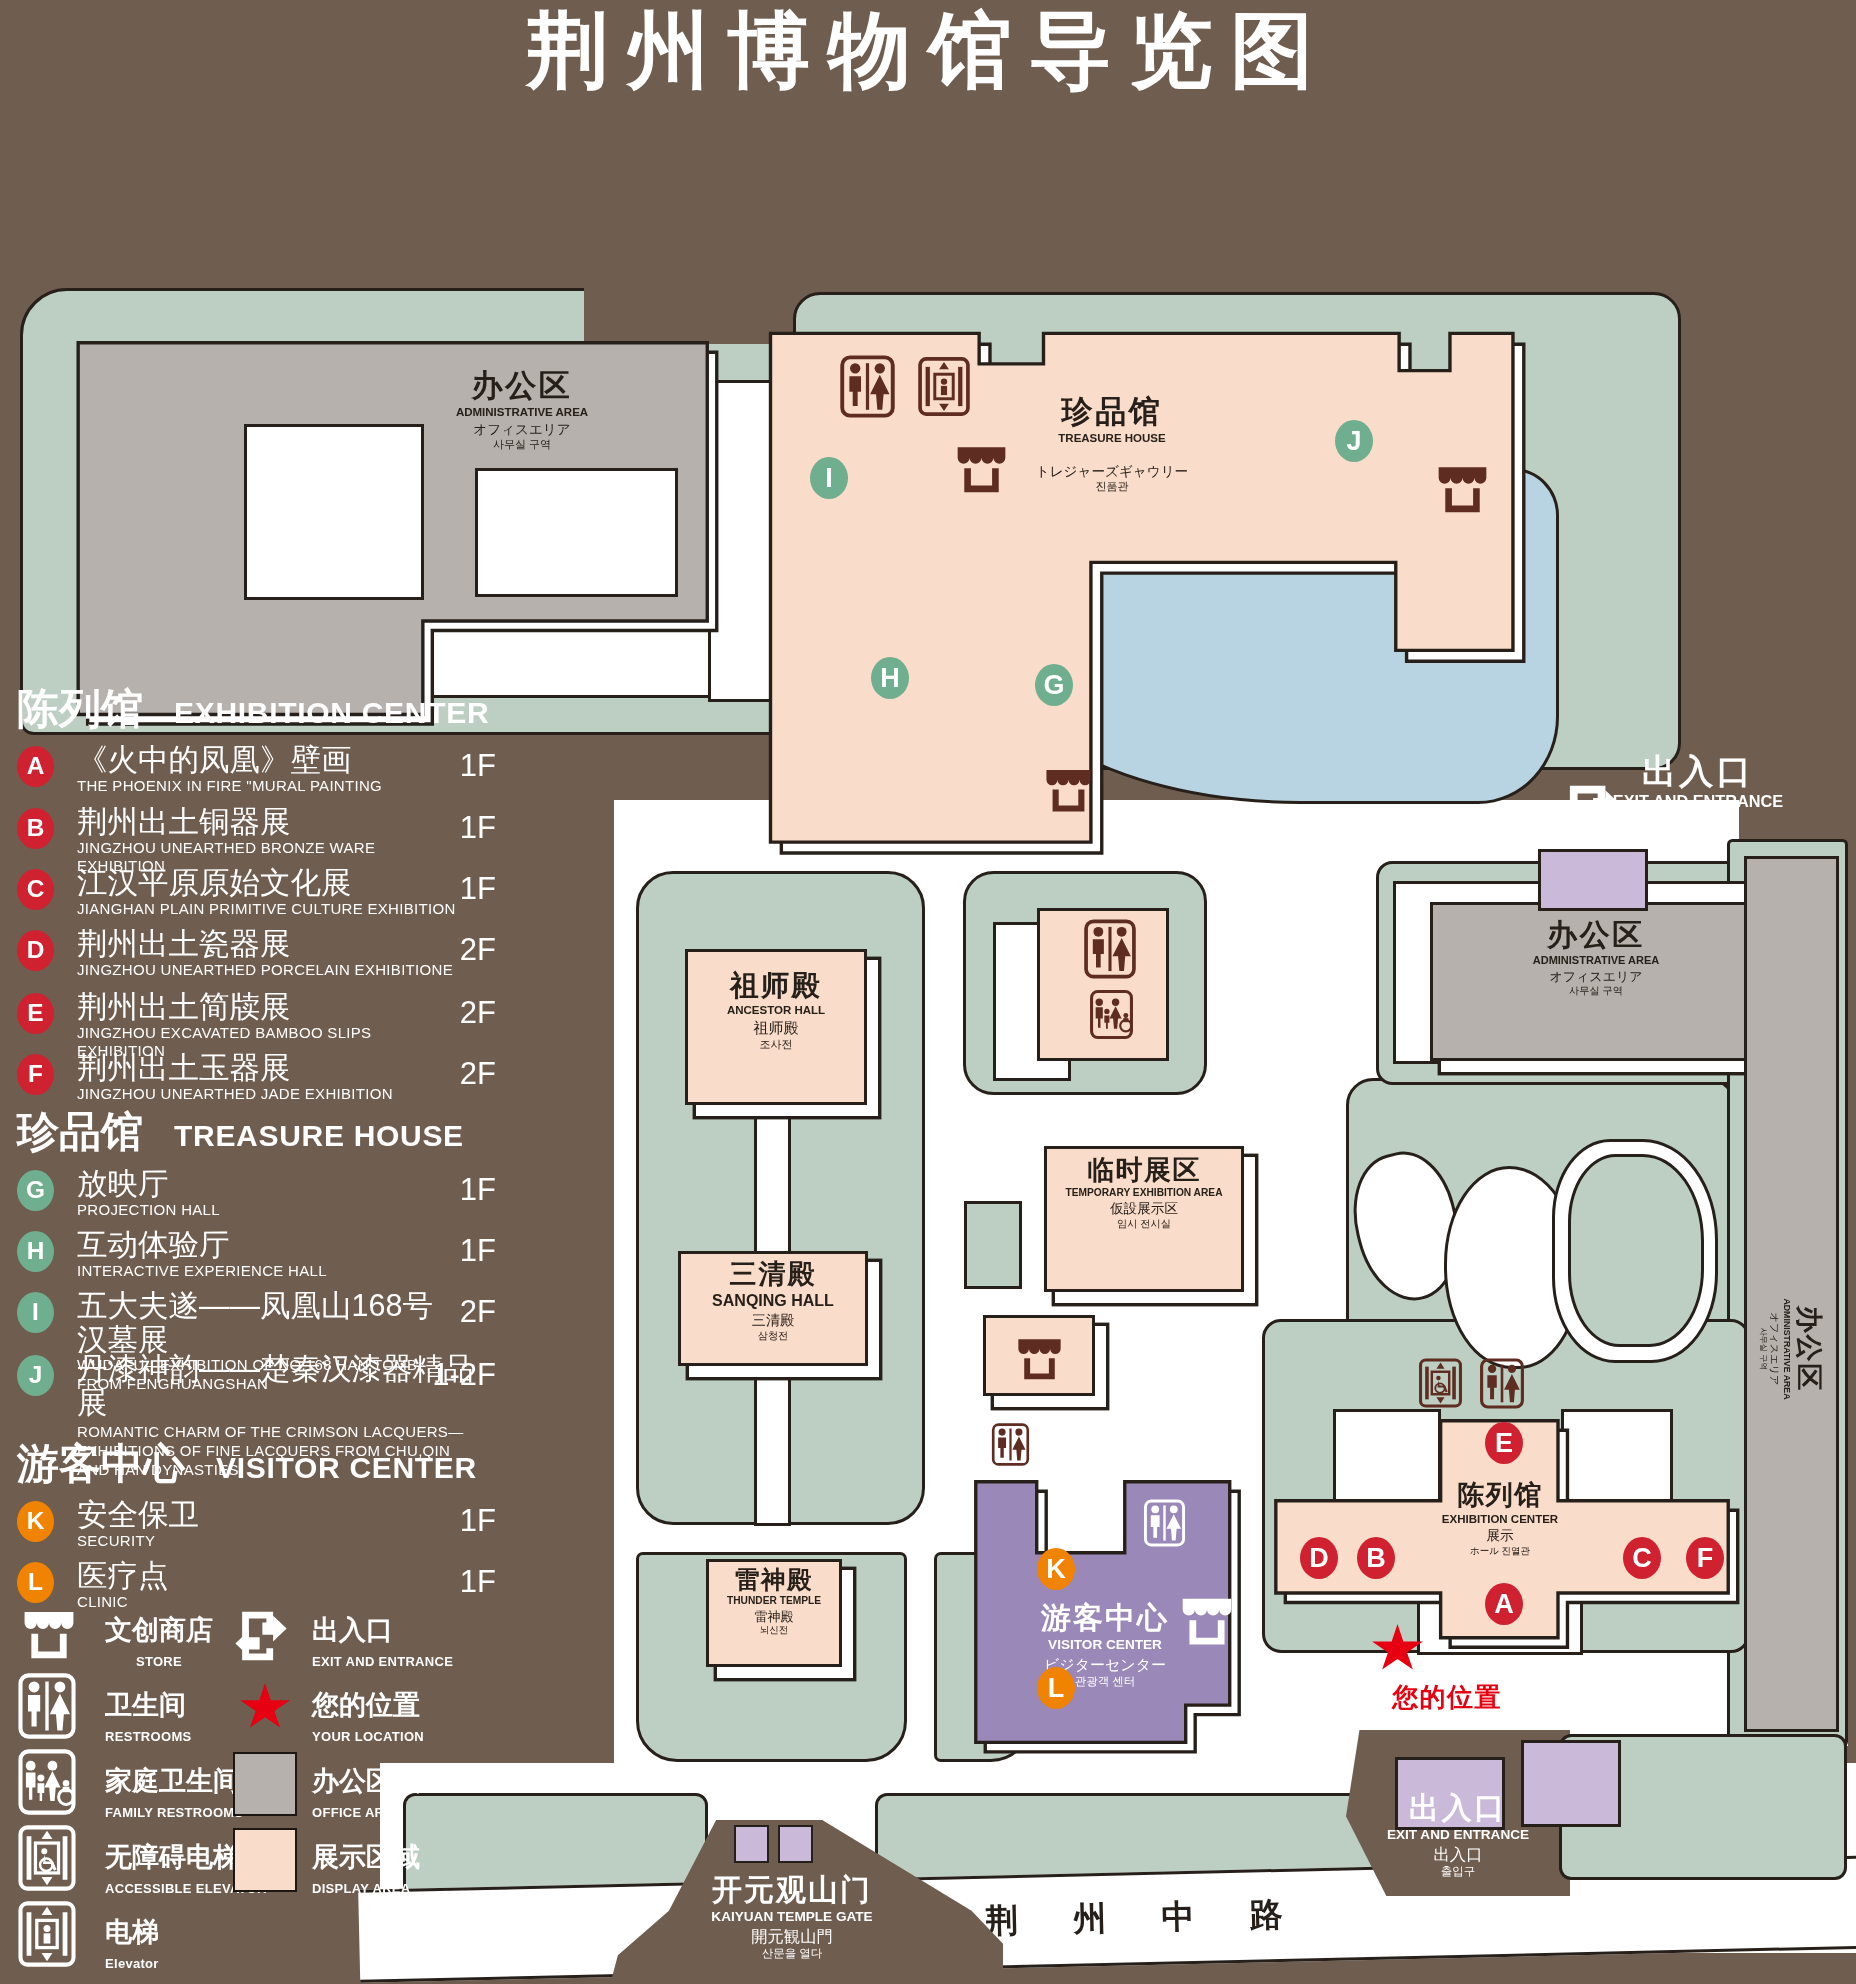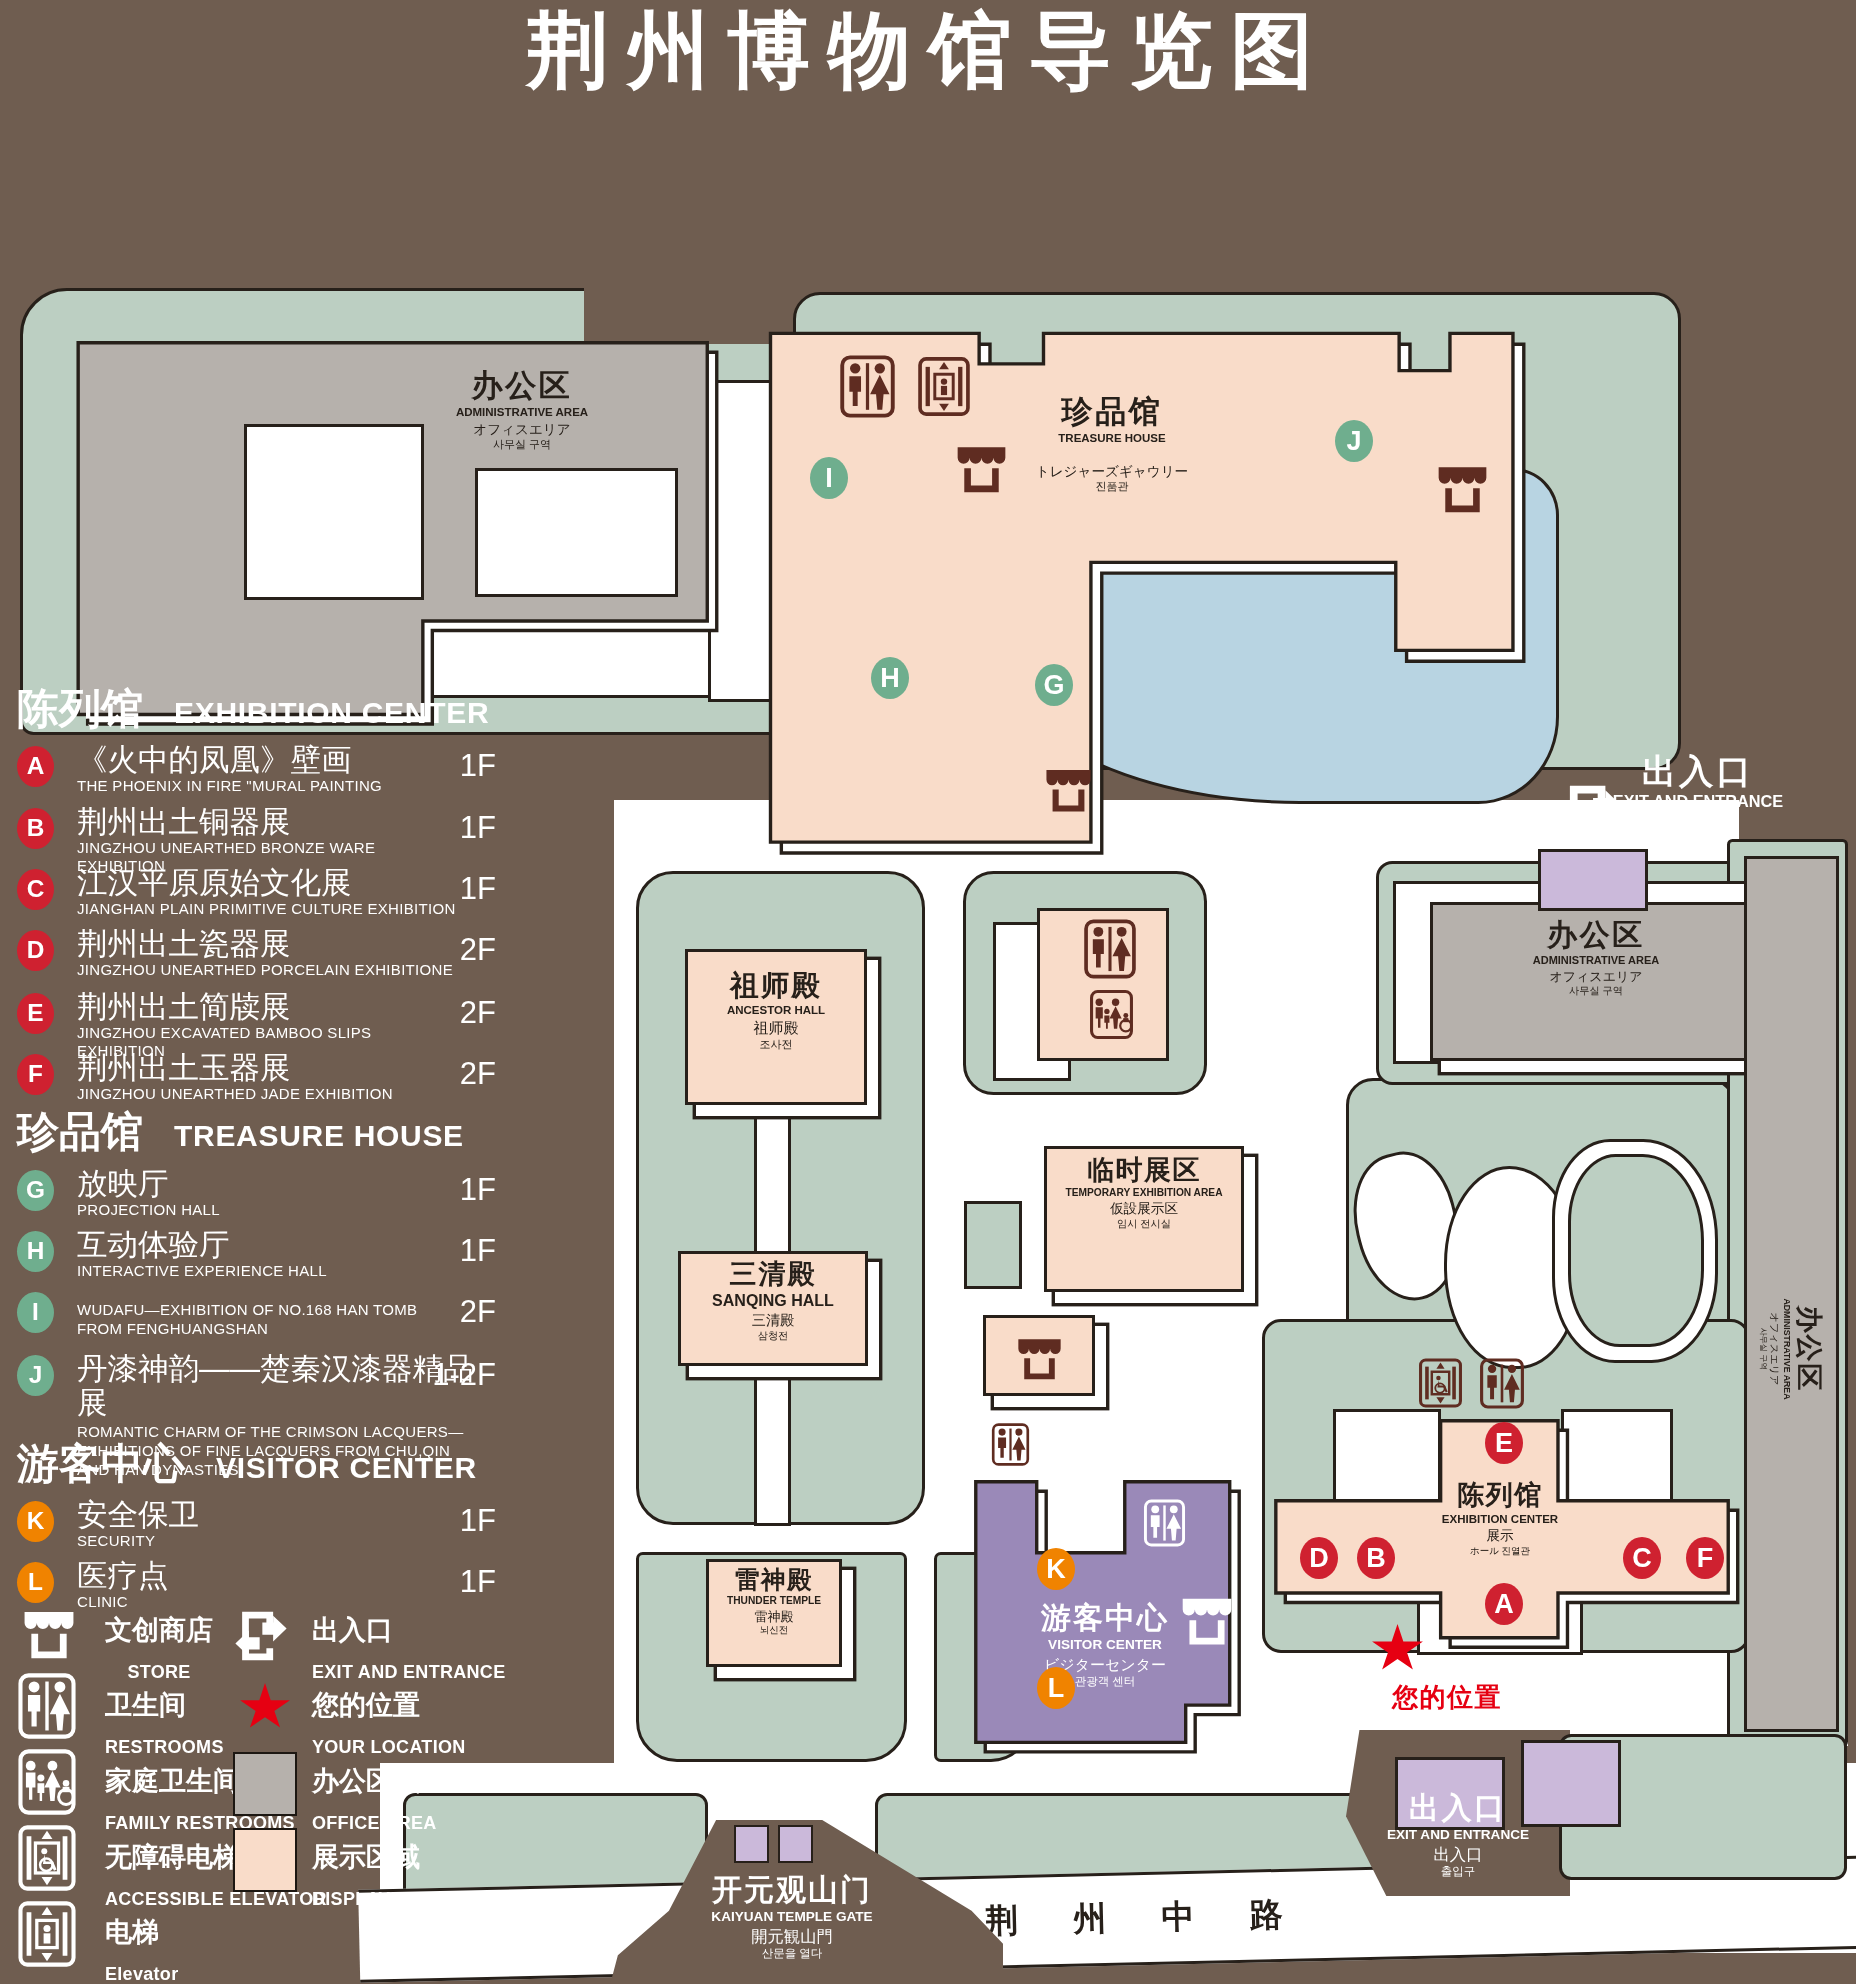"五大夫遂——凤凰山168号汉墓展" span.lg-zh { html: none -> <span>五大夫遂——凤凰山168号汉墓展</span> }
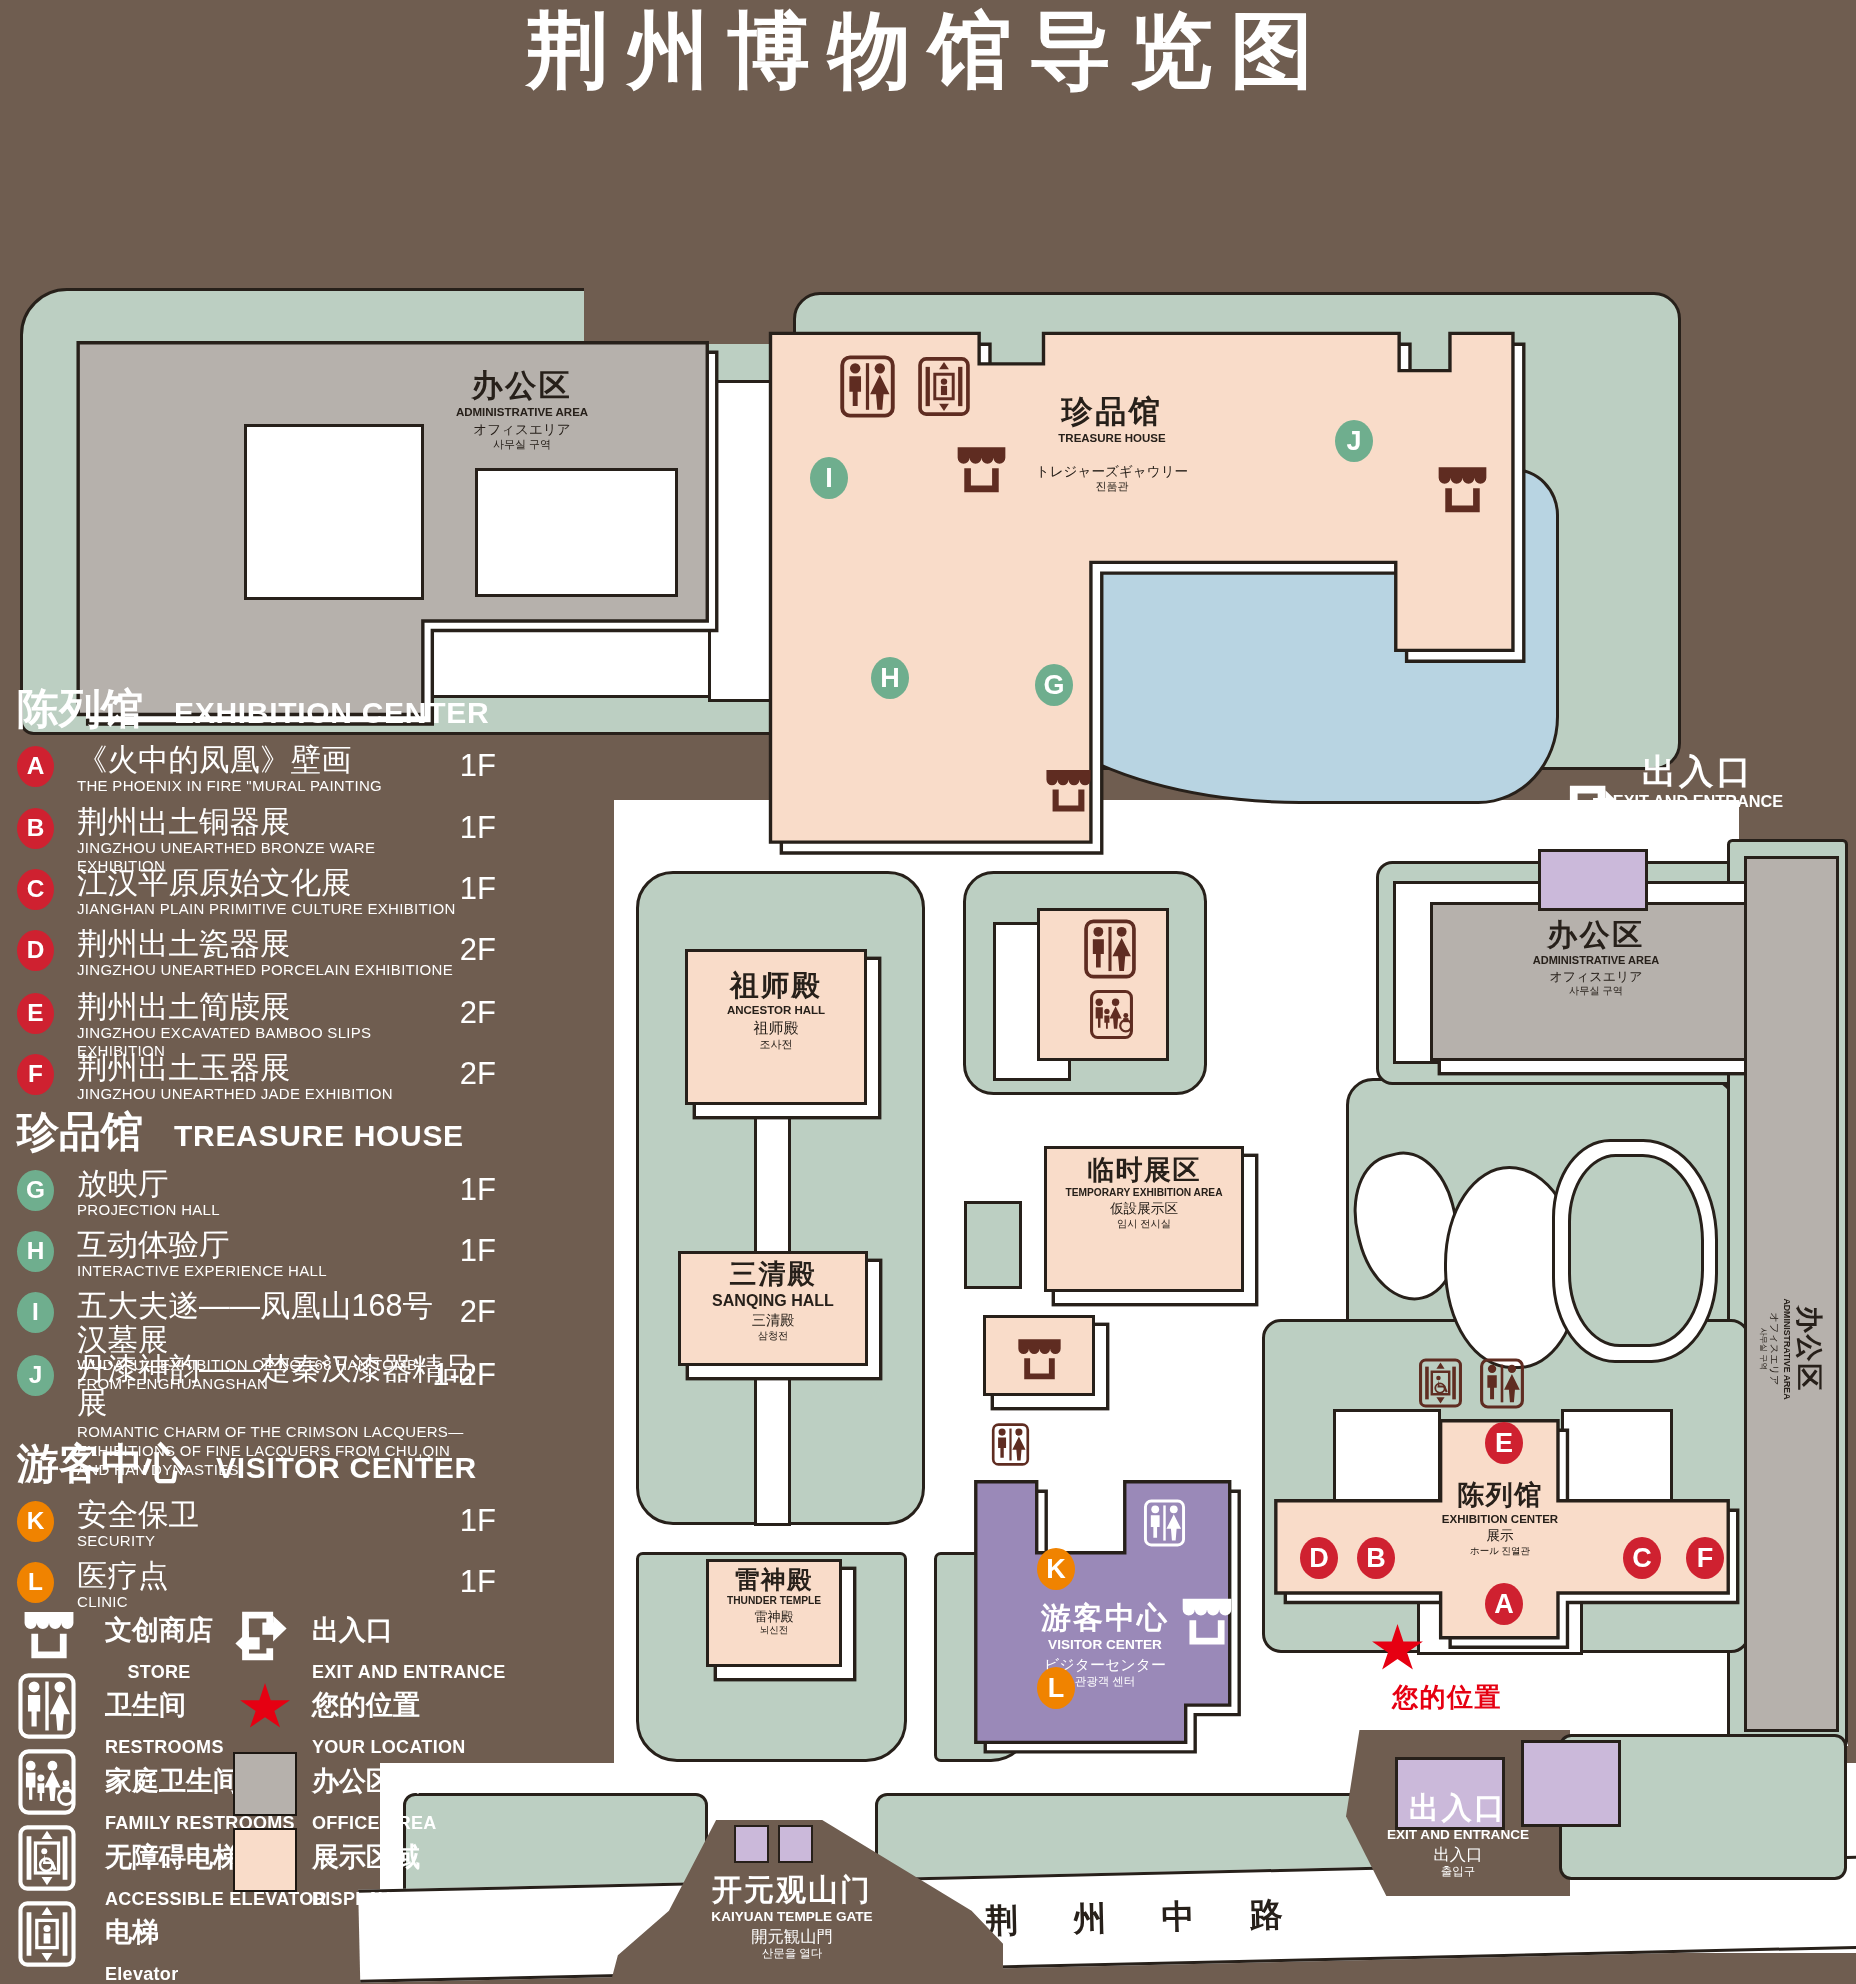"STORE" .sym-en { font-size: 18px -> 13px; margin-top: 14px -> 6px }
